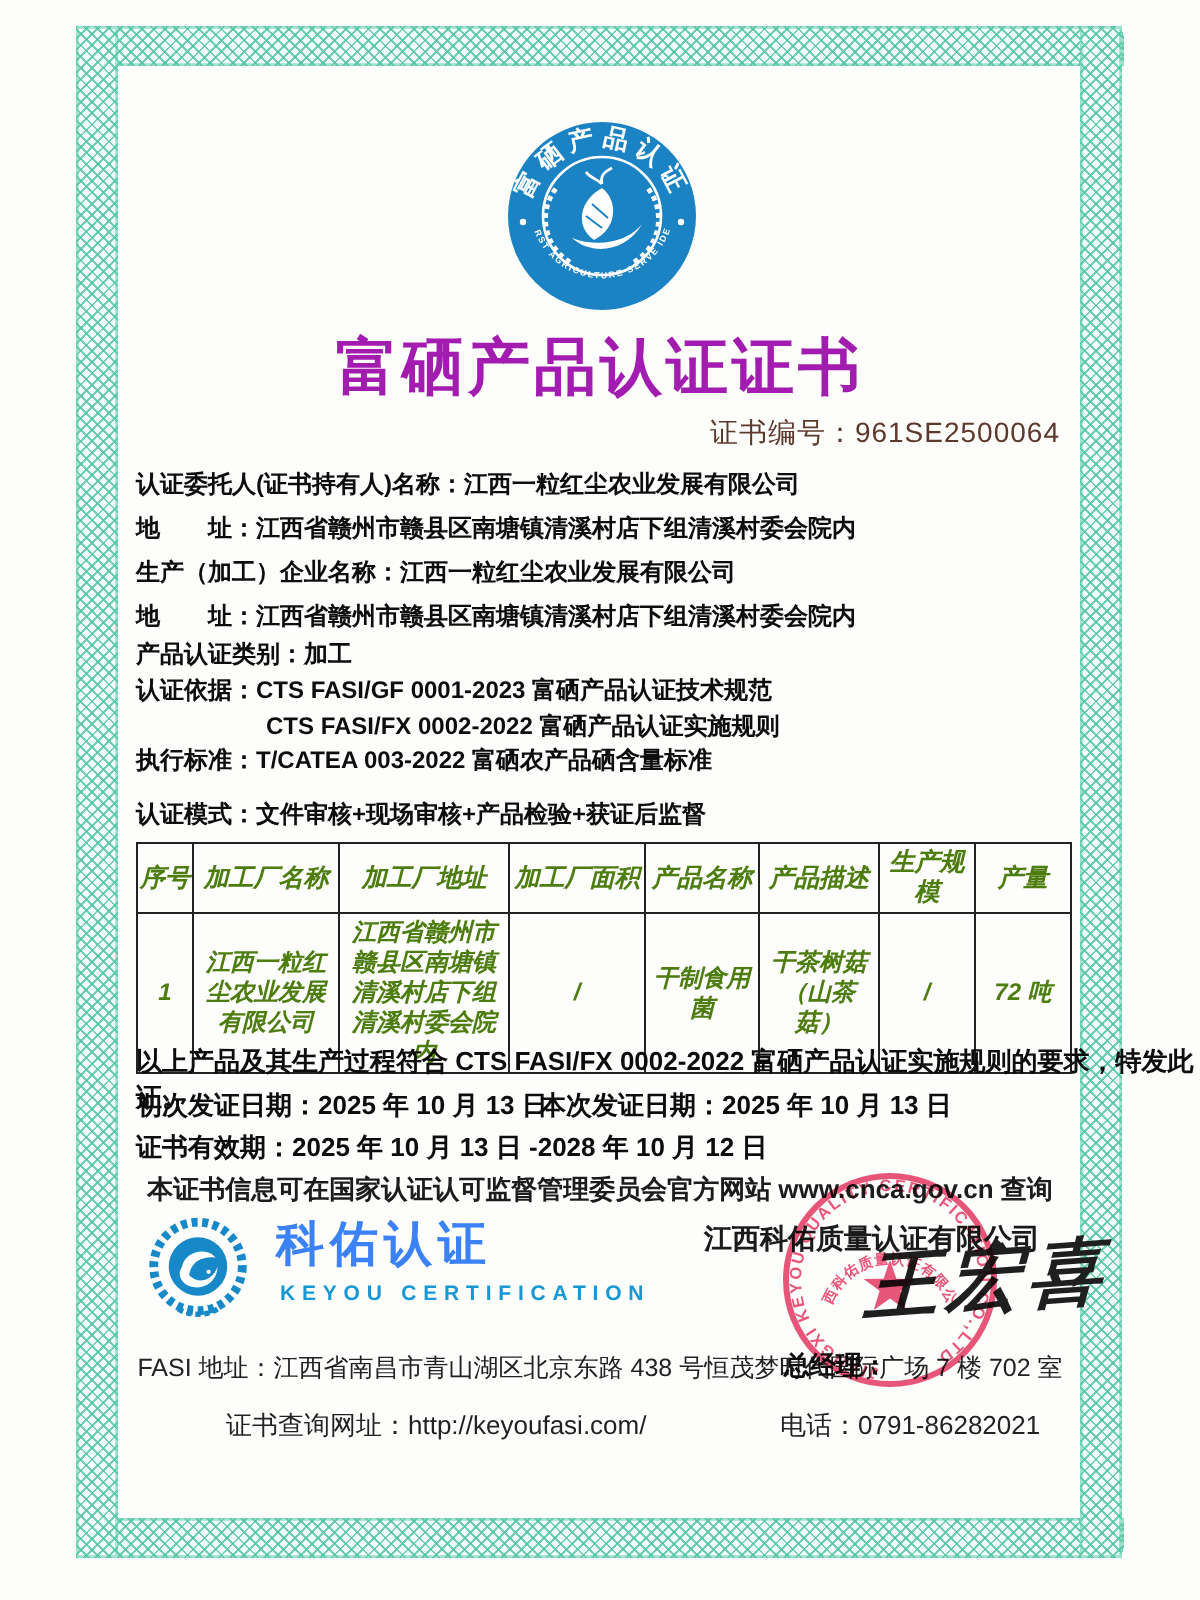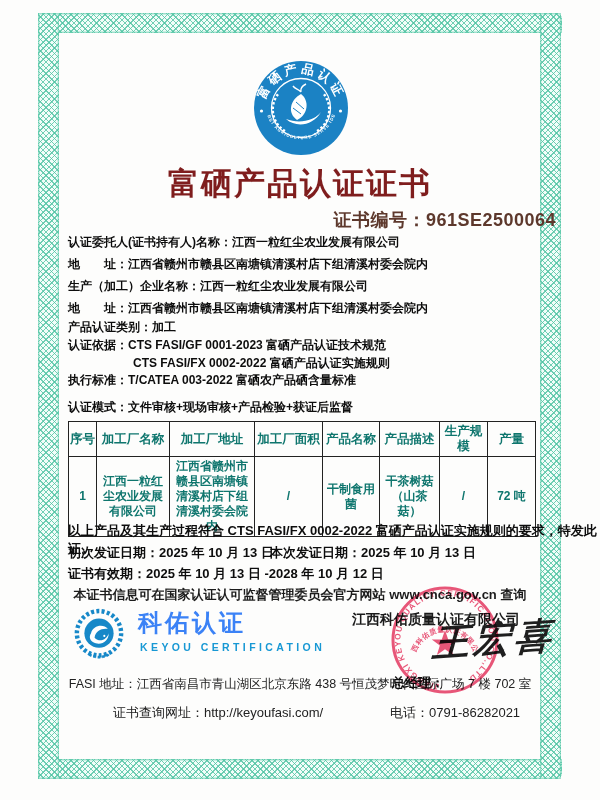"富硒产品认证证书" .title { color: #7f1d1d -> #a21caf }
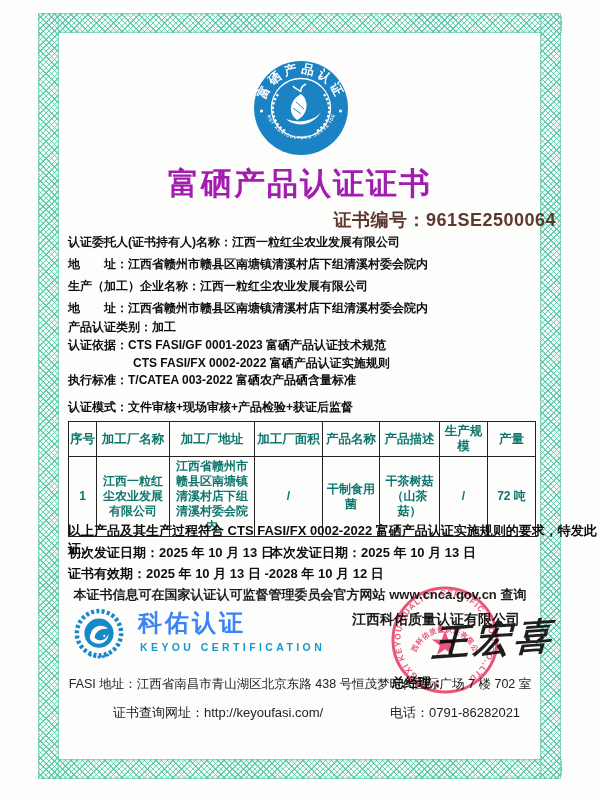"证书编号：961SE2500064" .certno { font-size: 18px -> 14px; font-weight: 700 -> 400; right: 44px -> 70px }
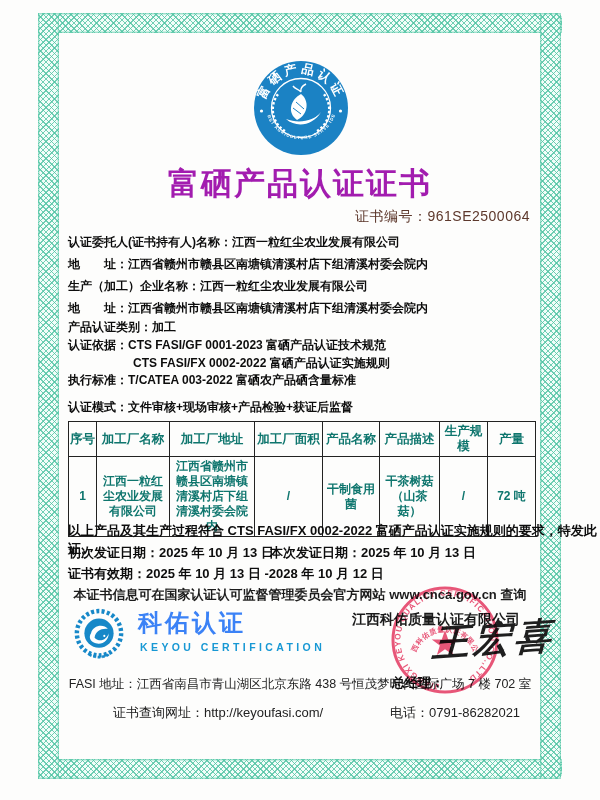"序号" .scope-table { color: #0f766e -> #4d7c0f; font-style: none -> italic }
